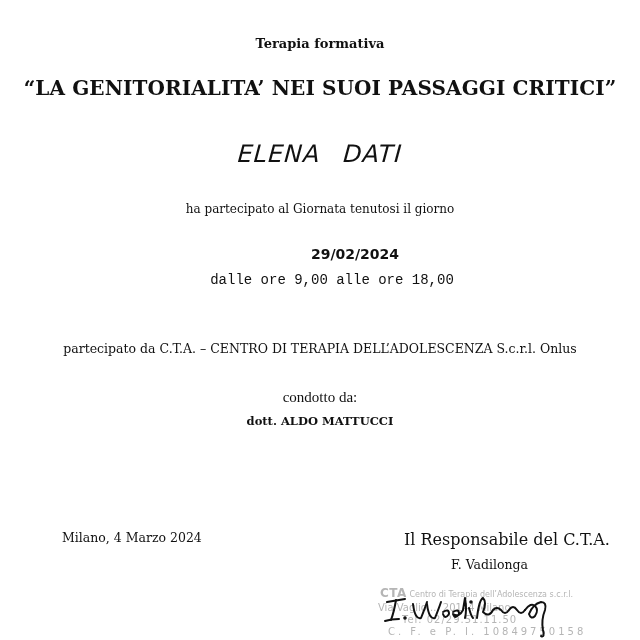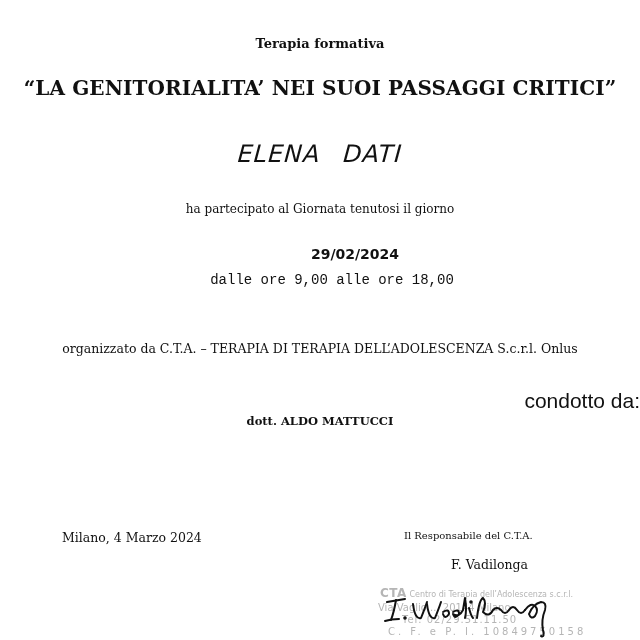"organizzato da C.T.A. – TERAPIA" div.abs { text: organizzato da C.T.A. – TERAPIA -> partecipato da C.T.A. – CENTRO }
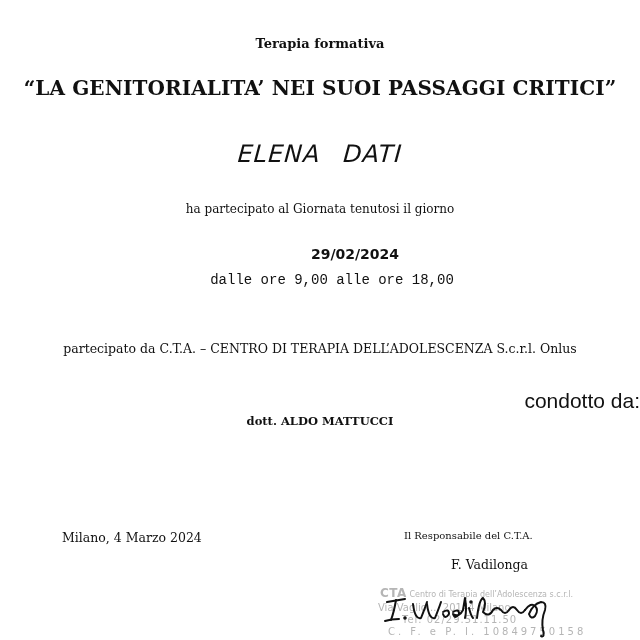"condotto da:" .conducted-label { font-family: Liberation Sans, sans-serif -> Liberation Serif, serif; font-size: 21px -> 15px; text-align: right -> none }
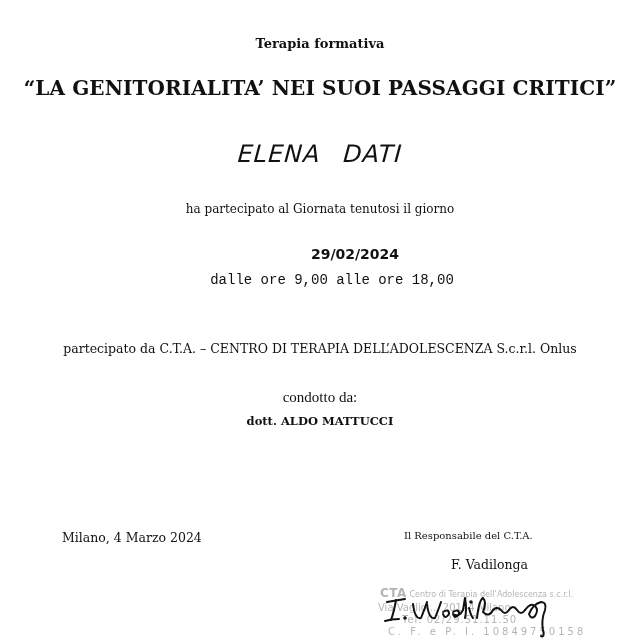"Il Responsabile del C.T.A." .signatory-role { font-size: 10px -> 16px }
